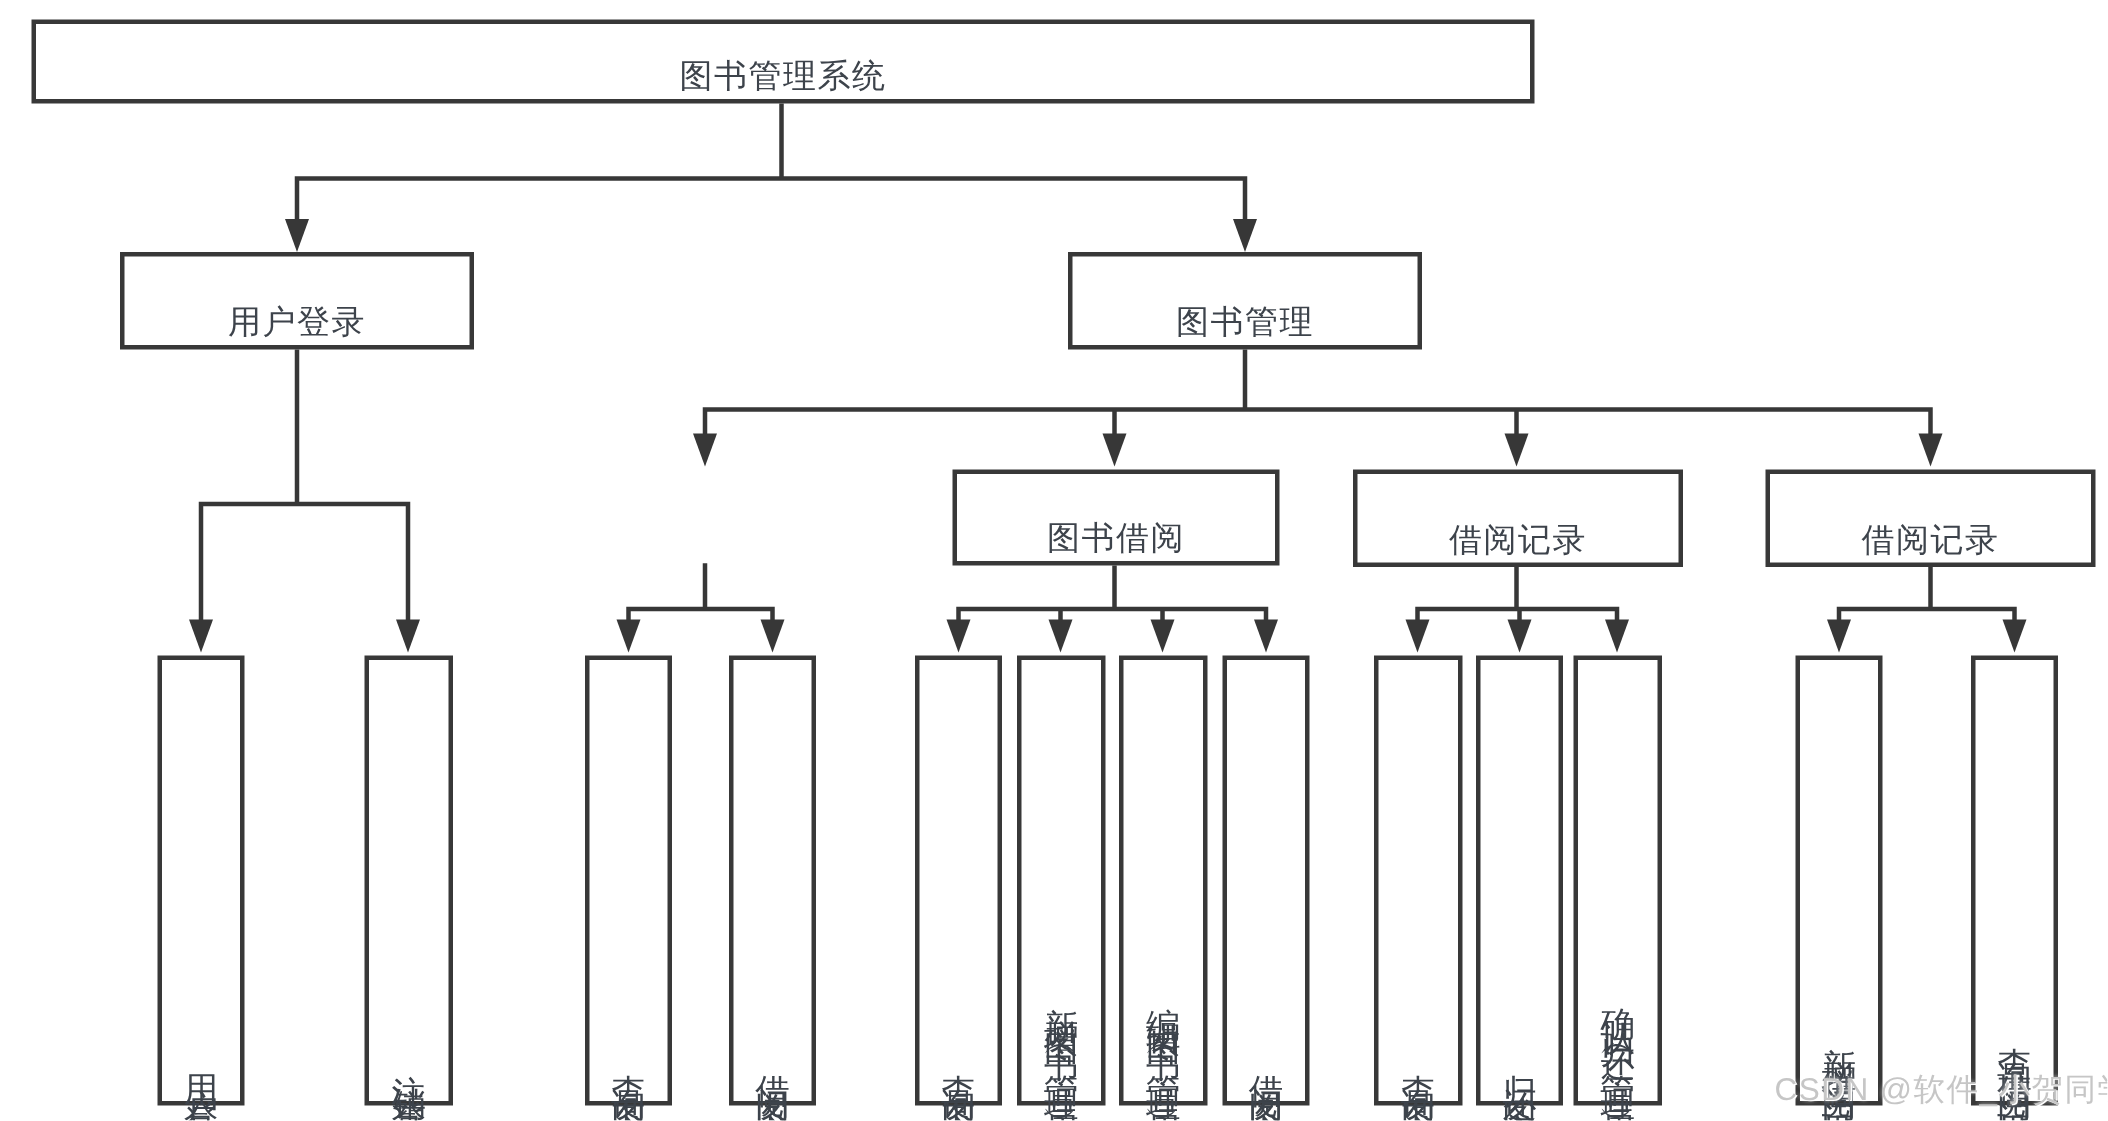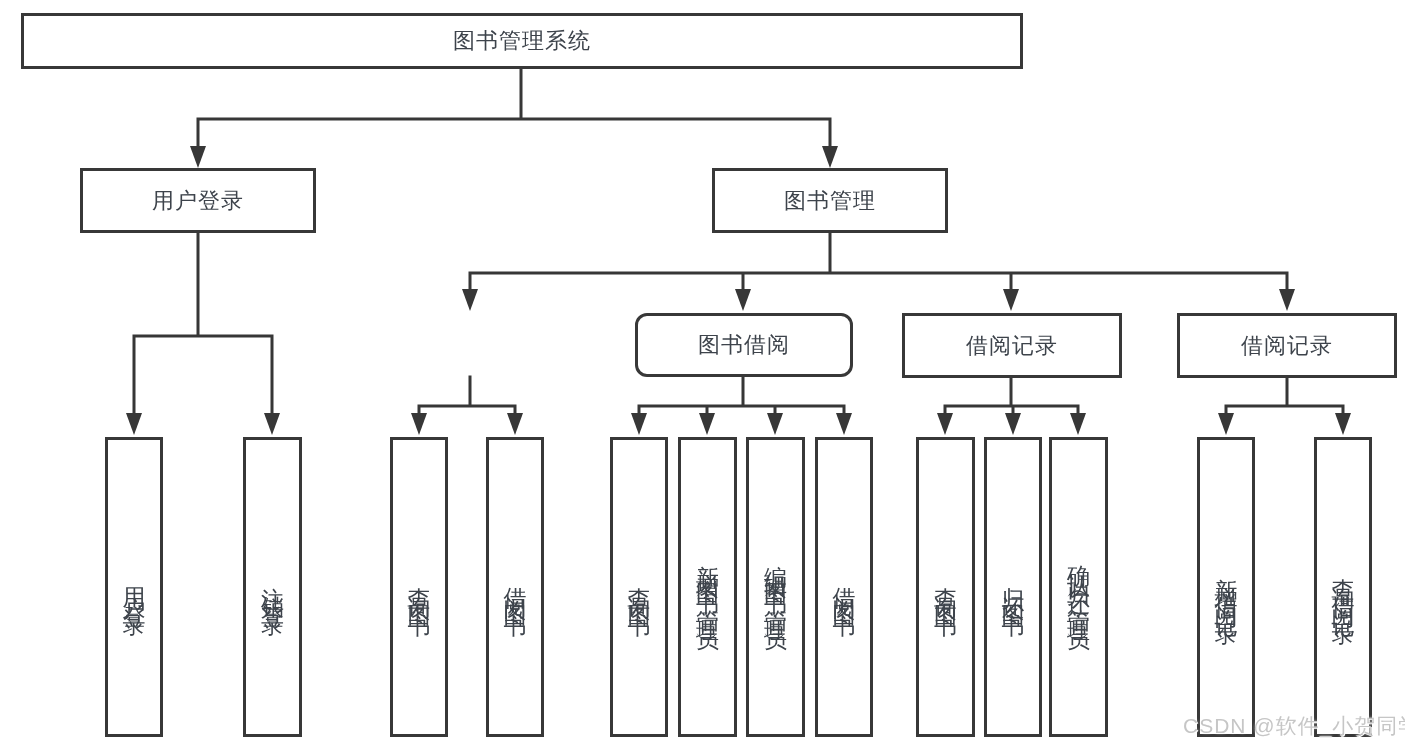"图书管理系统" .box { align-items: center -> flex-end }
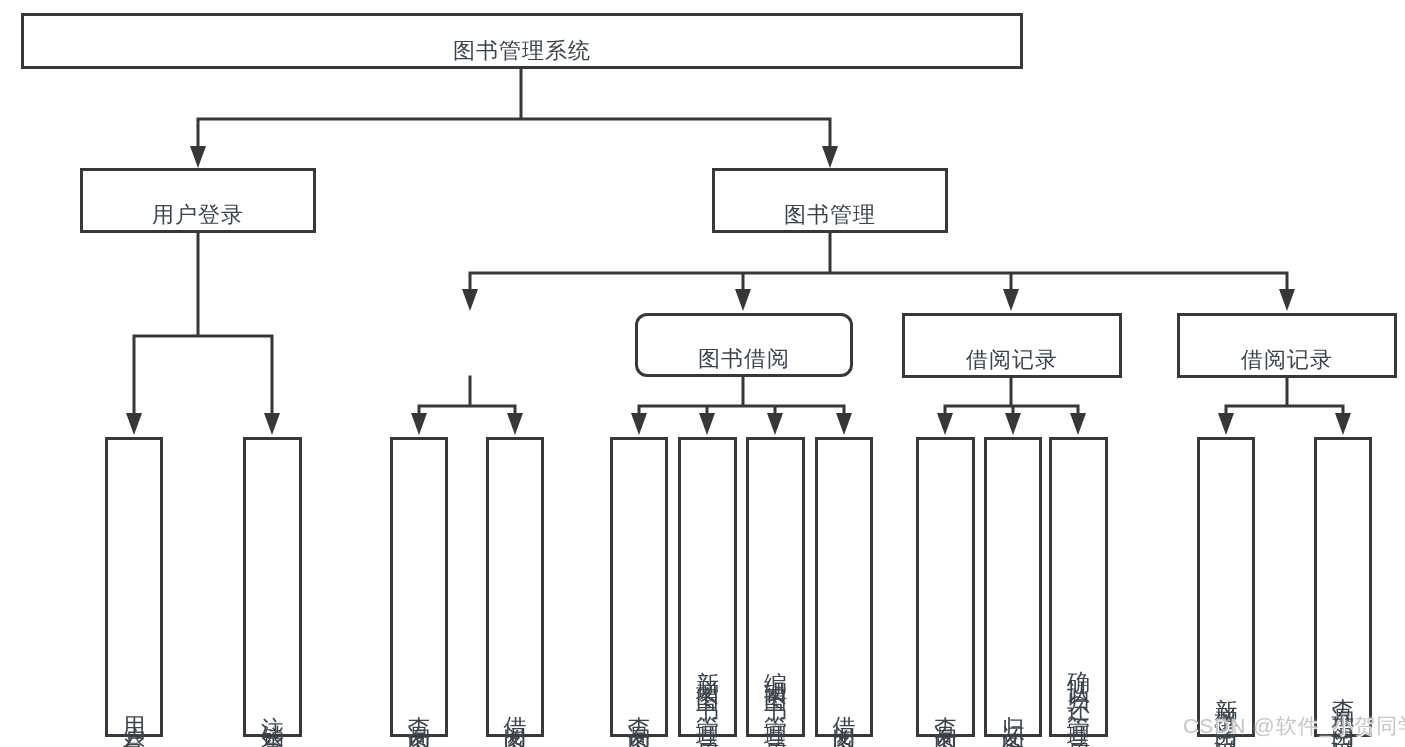"图书借阅" div.box { border-radius: 12px -> none }
